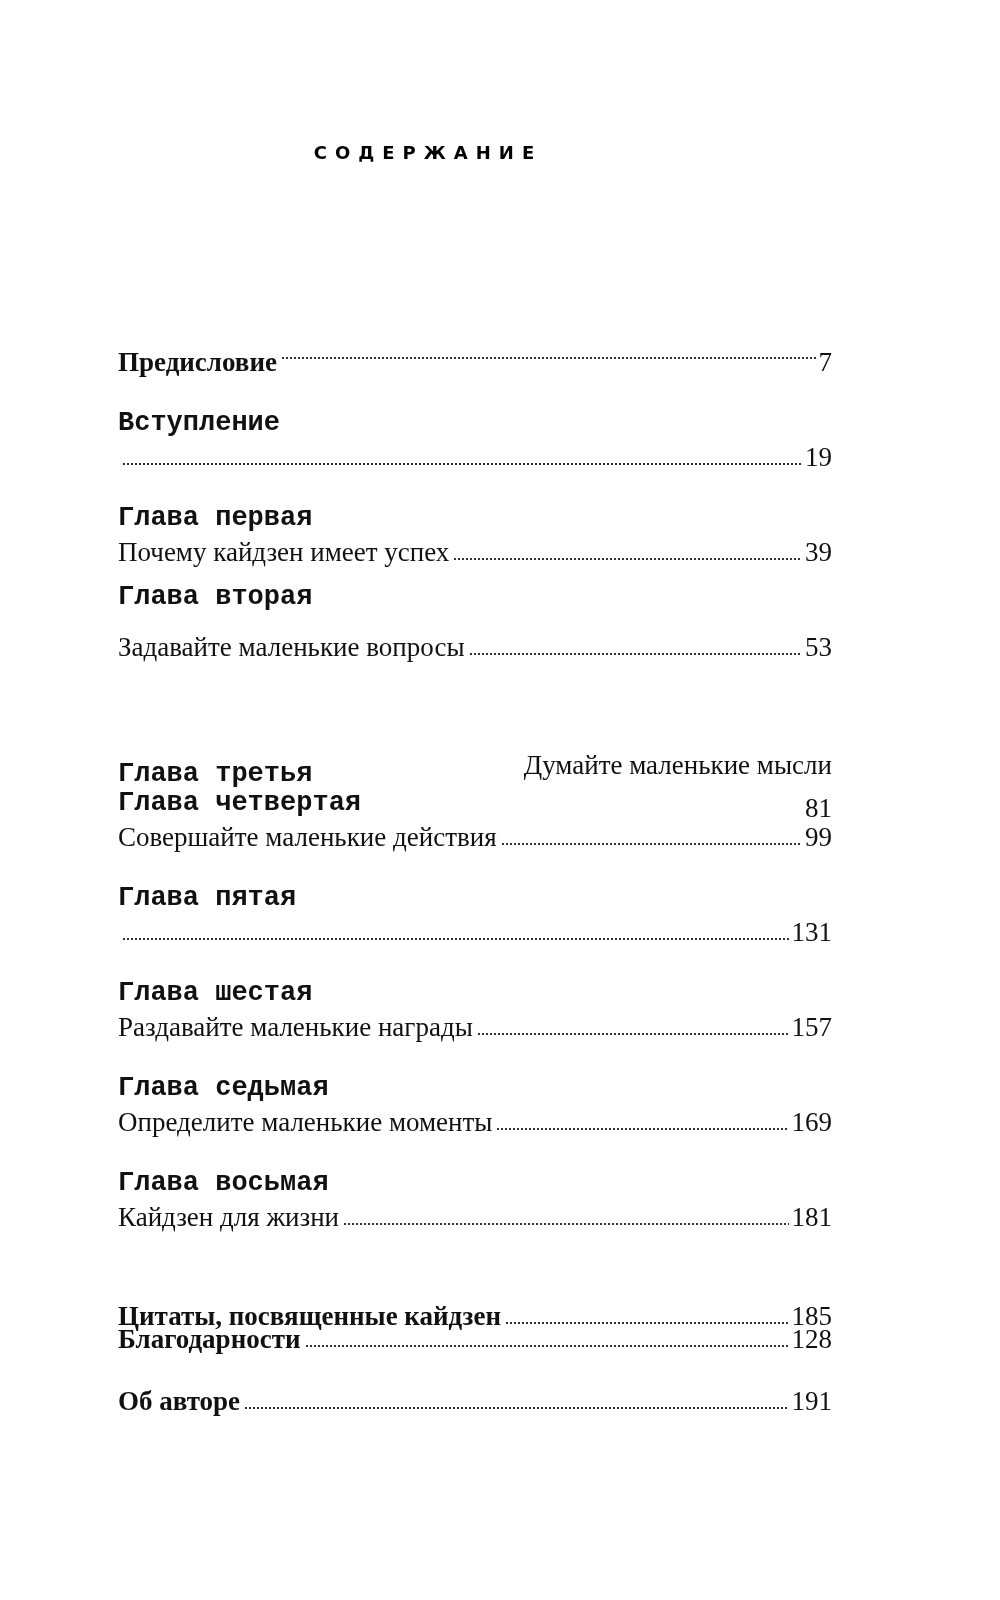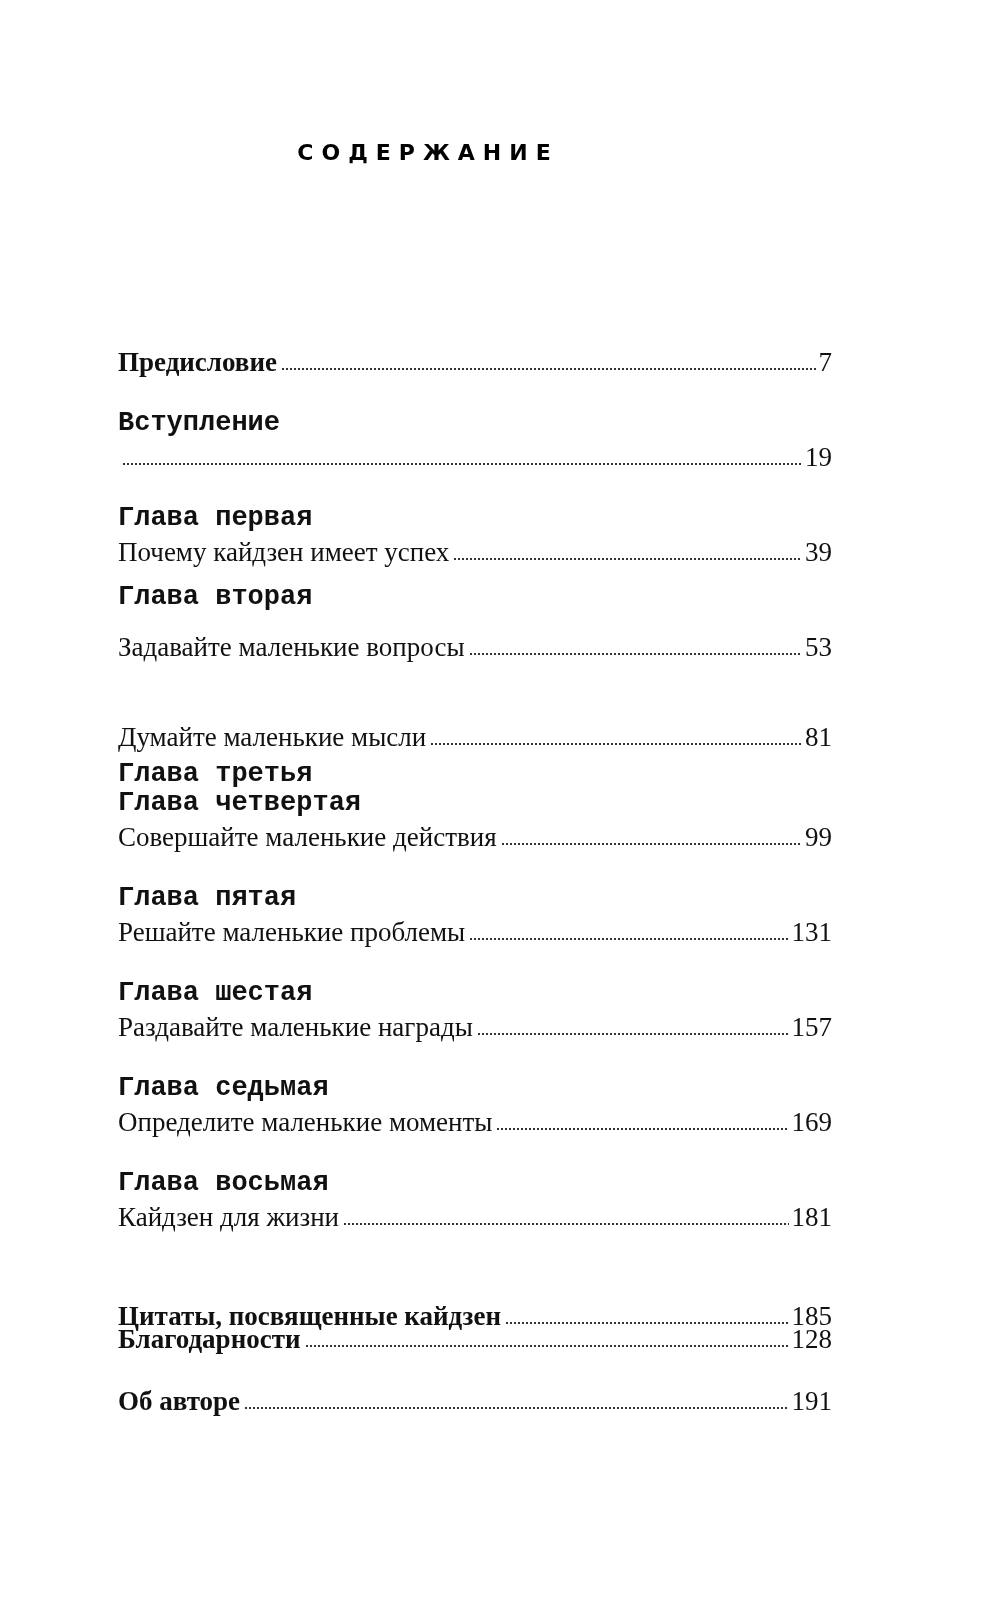"СОДЕРЖАНИЕ" .title { font-size: 22px -> 18px }
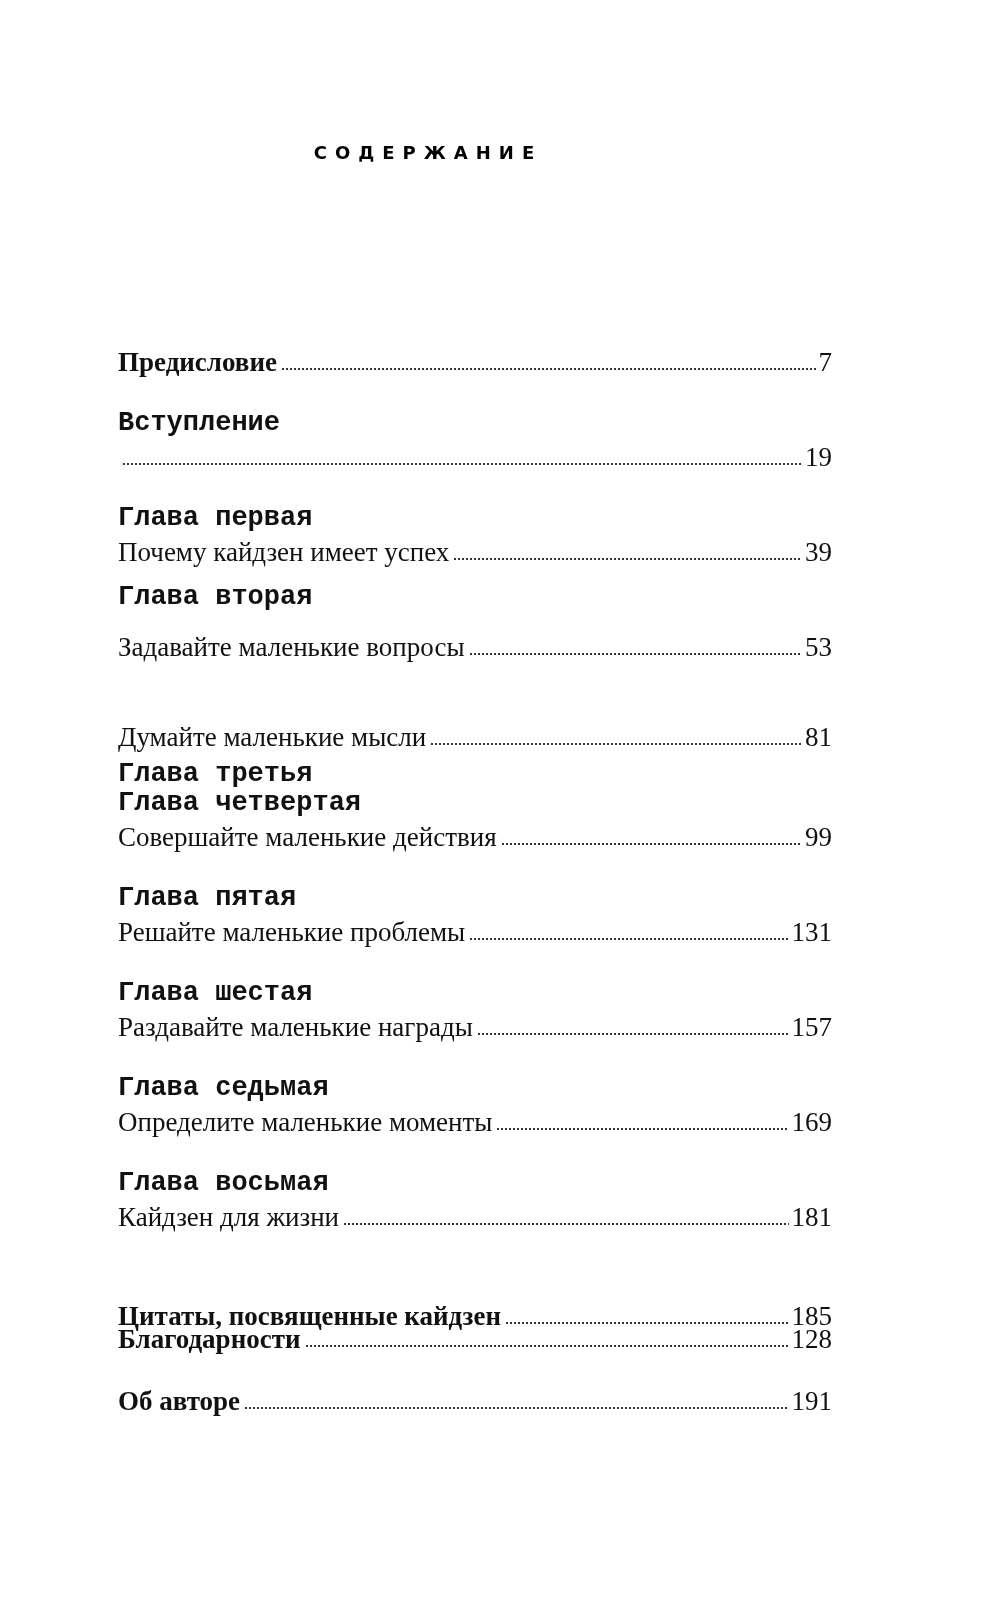"Предисловие" div.row { align-items: none -> center }
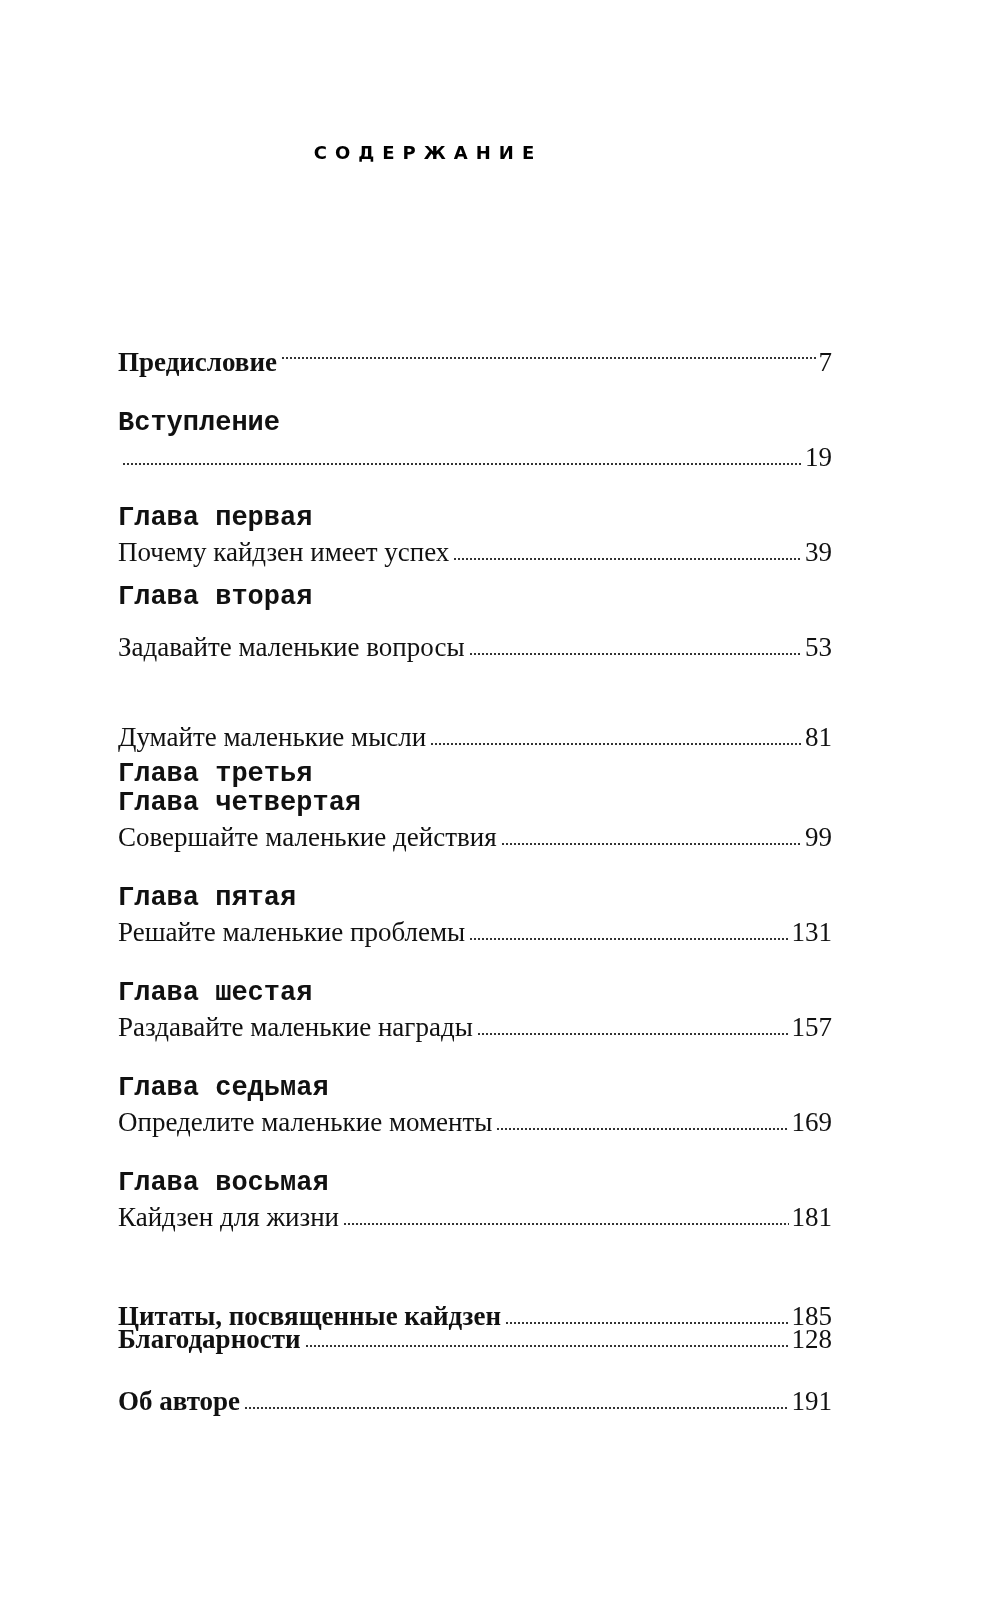"Думайте маленькие мысли" div.row { flex-direction: none -> column; top: 720px -> 748px }
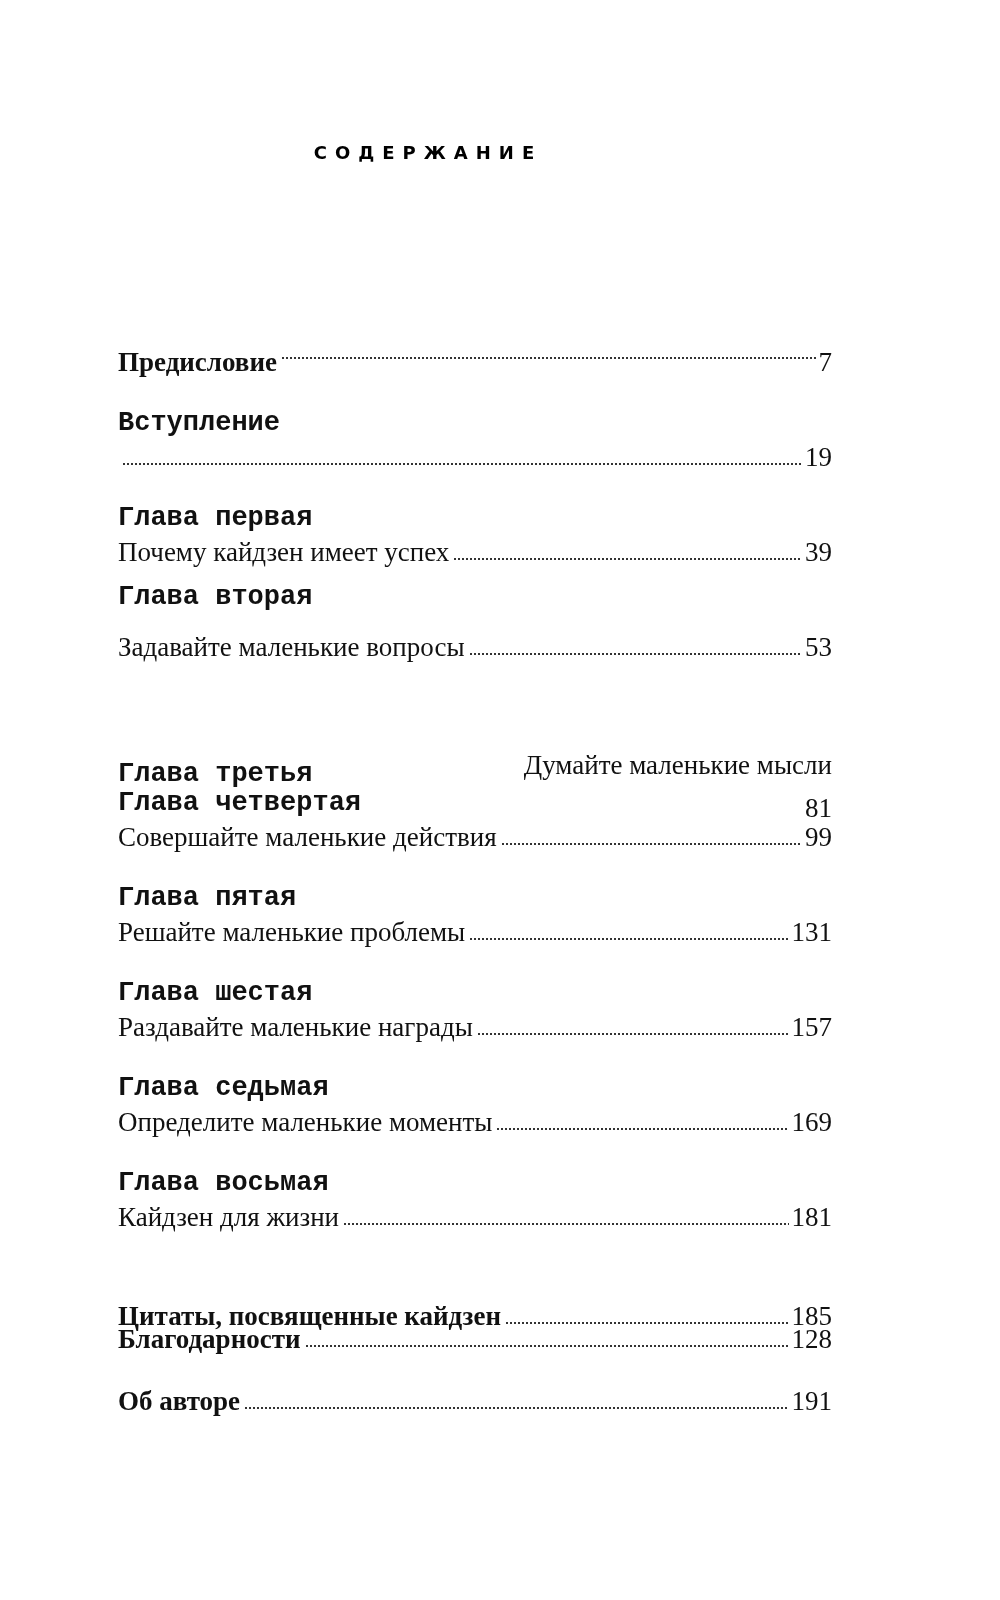"Решайте маленькие проблемы" span.label { html: <span>Решайте маленькие проблемы</span> -> none }
